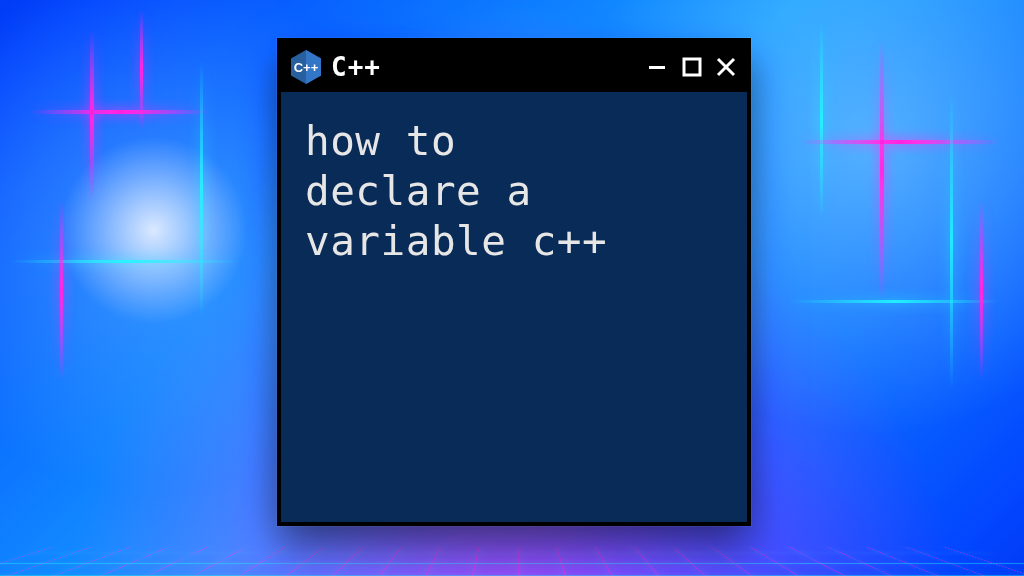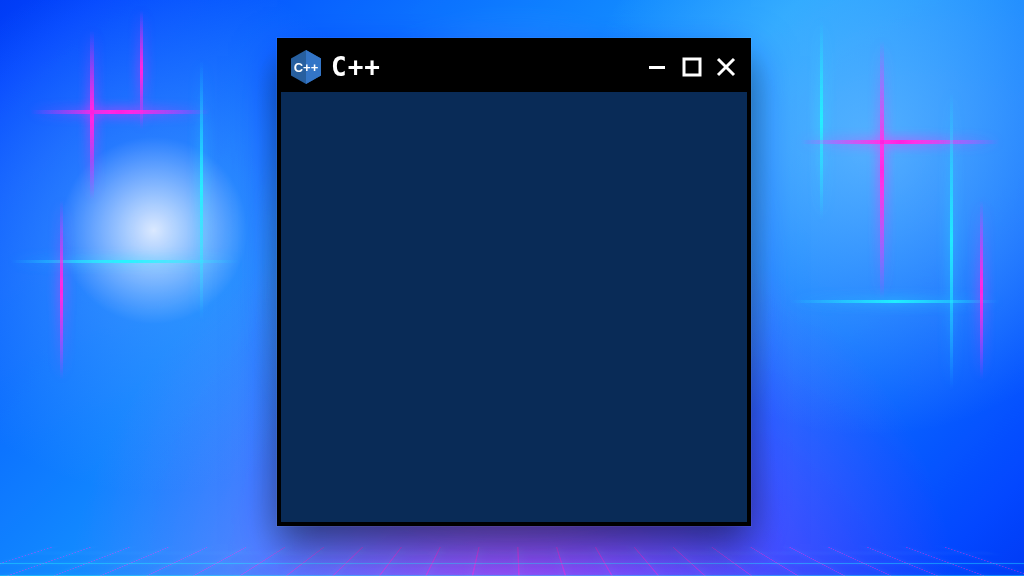"how to" pre.content { html: none -> <pre>how to declare a variable c++</pre> }
